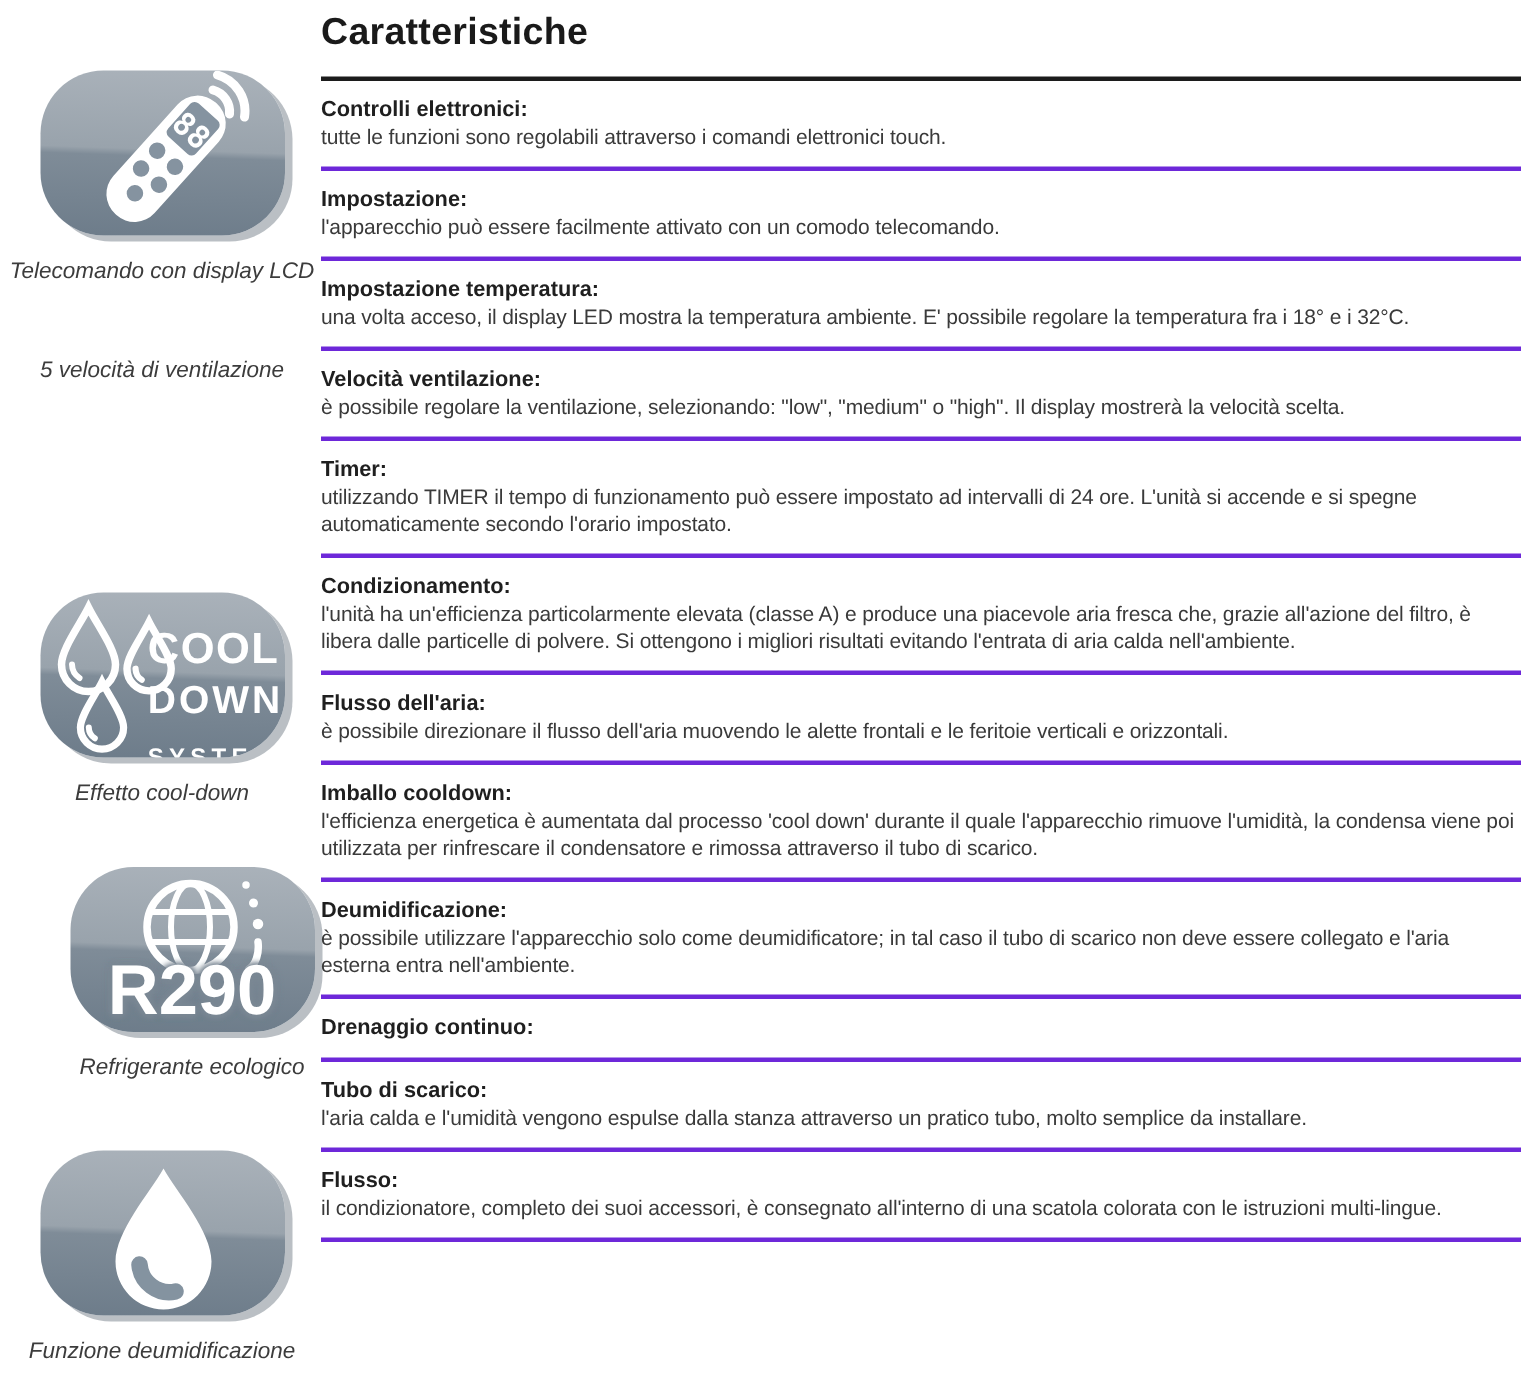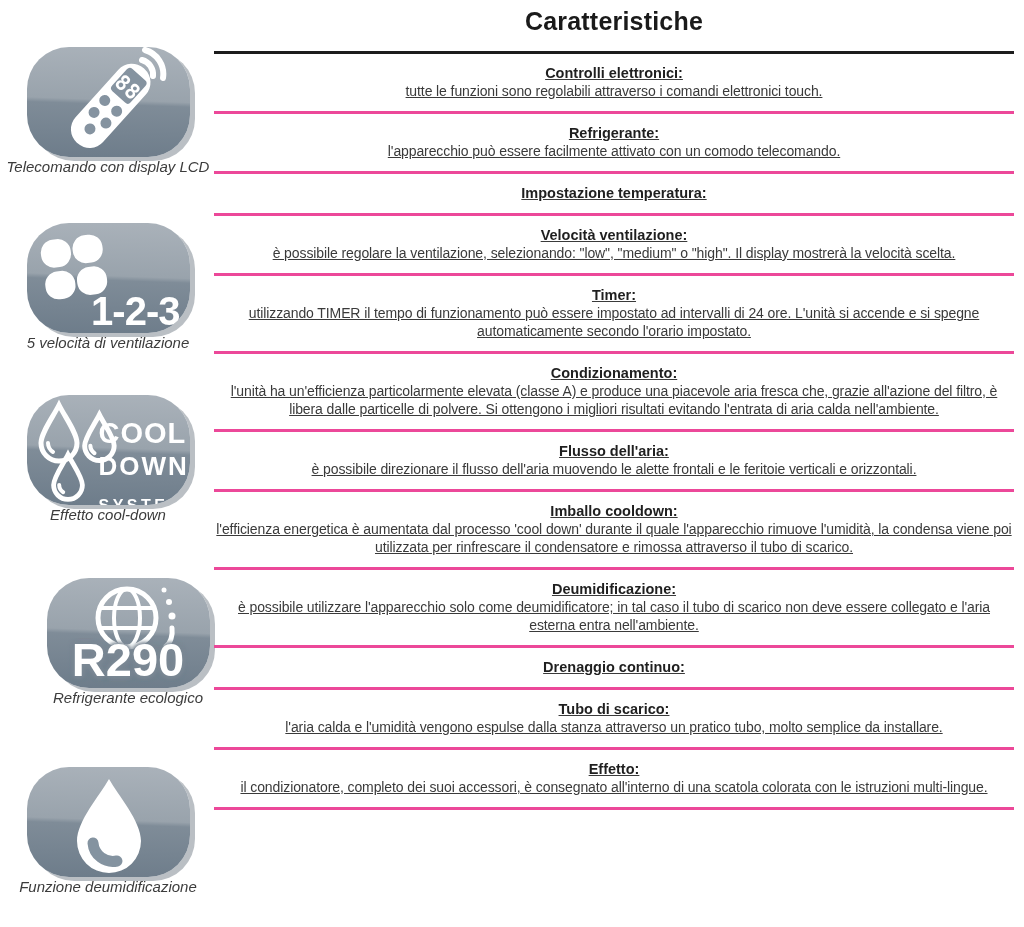"Caratteristiche" .content { text-align: center -> none }
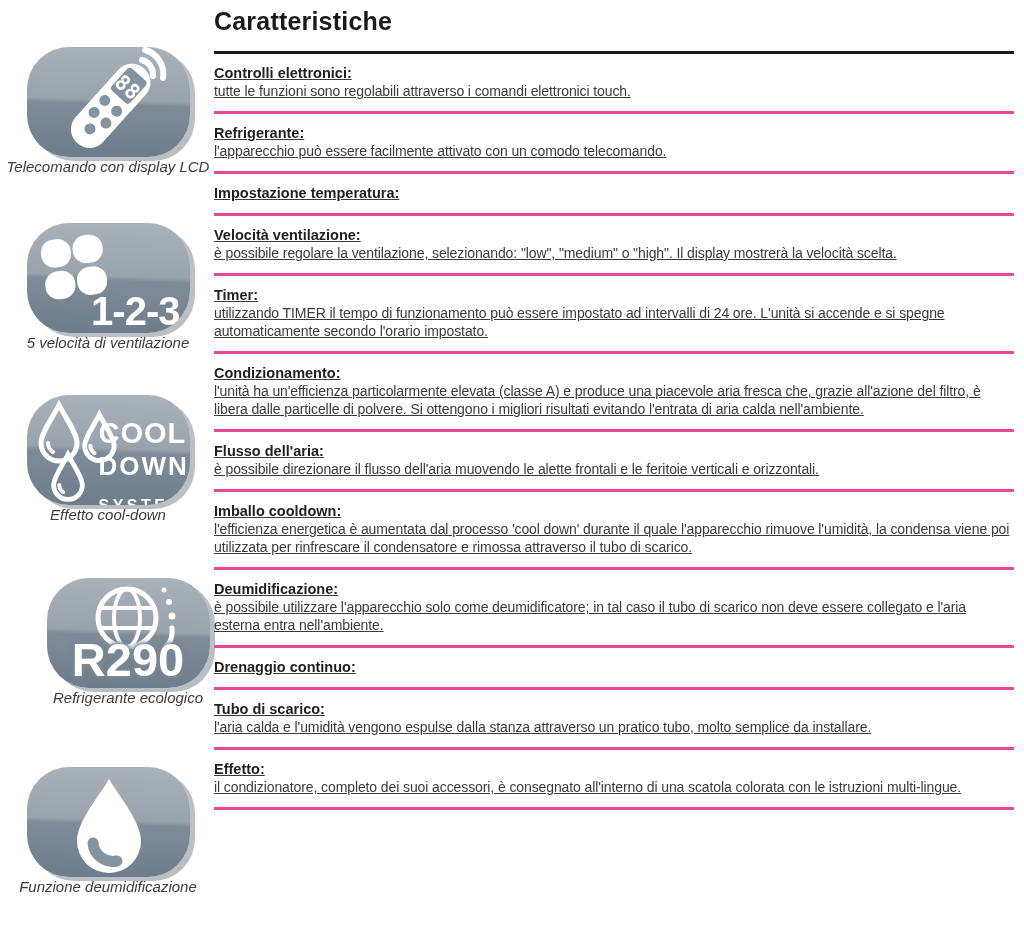"Controlli elettronici:" .feature { border-bottom: 3px solid #ec4899 -> 3px solid #6d28d9; text-decoration: underline -> none }
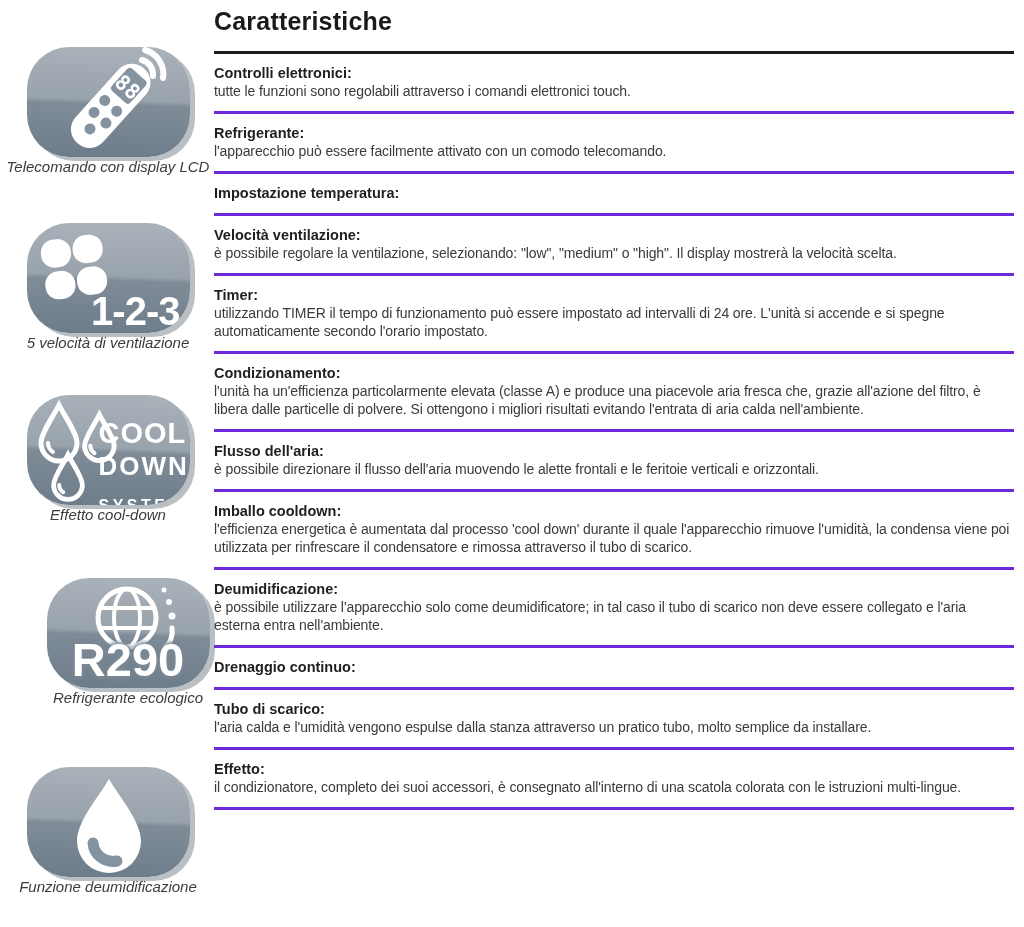"Refrigerante:" div.feature-heading { text: Refrigerante -> Impostazione }
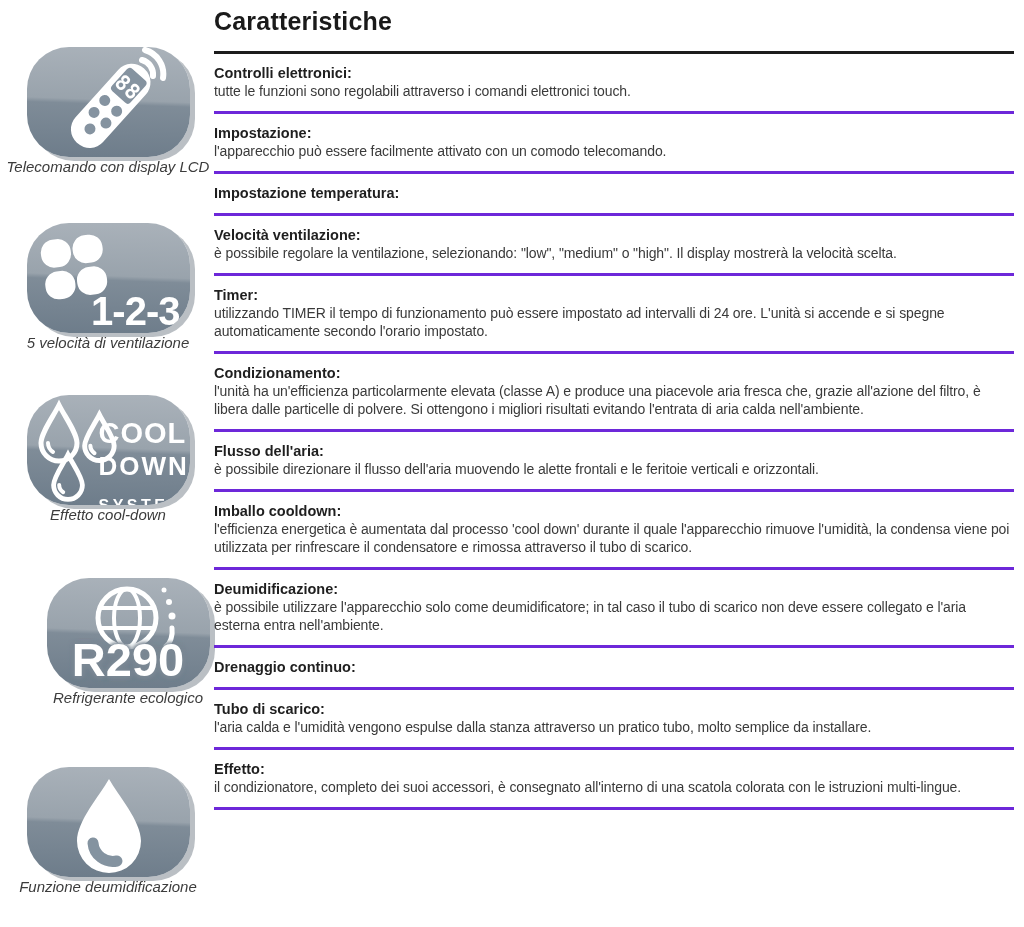"Telecomando con display LCD" .module-label { margin-top: 1px -> 15px }
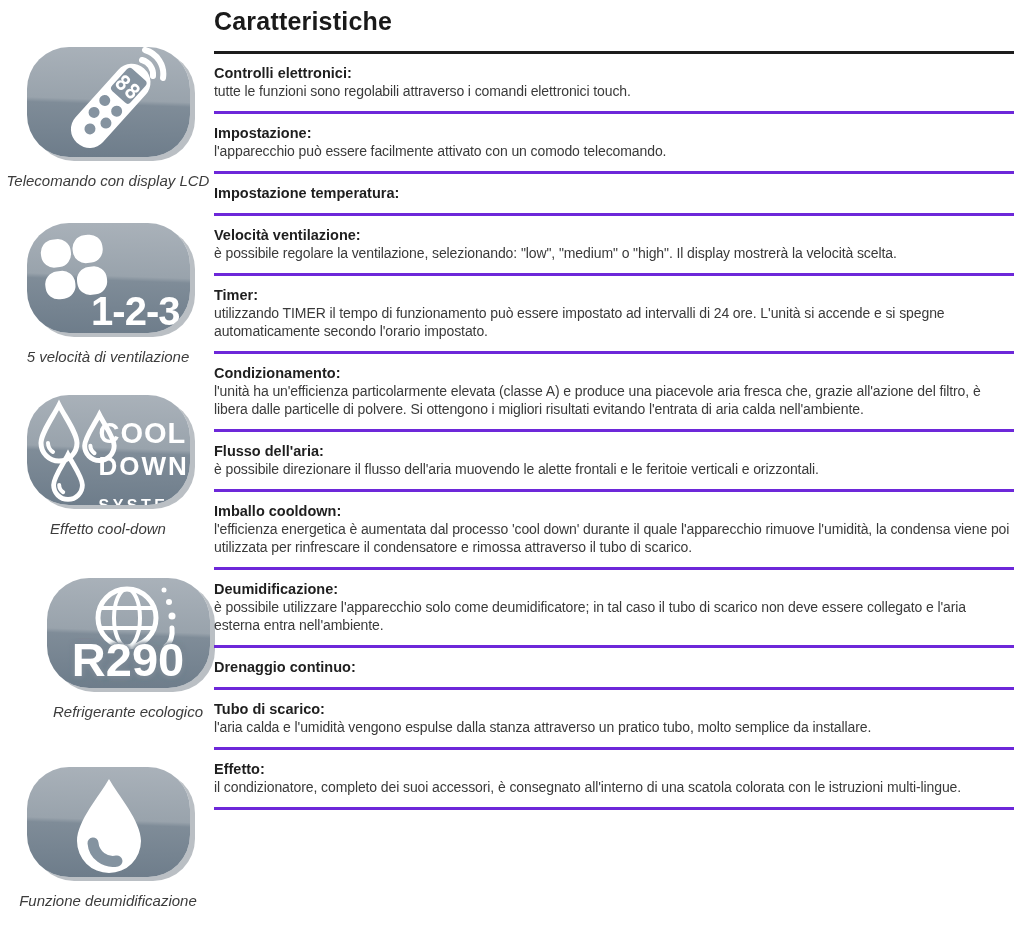"una volta acceso, il display" div.feature-body { html: none -> <div>una volta acceso, il display LED mostra la temperatura ambiente. E' possibile regolare la temperatura fra i 18° e i 32°C.</div> }
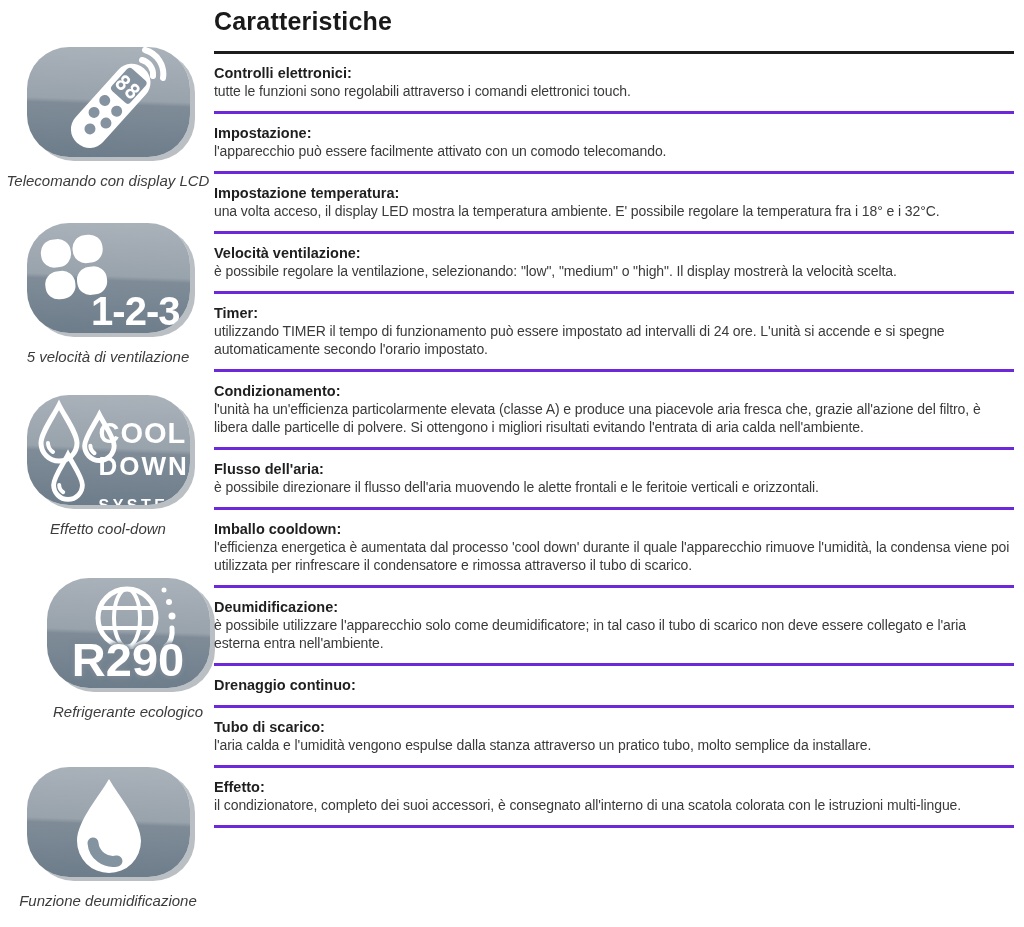"1-2-3" div.badge { html: <div> <svg> <g> <rect></rect> <rect></rect> <rect></rect> <rect></rect> </g> </svg> <div>1-2-3</div> </div> -> none }
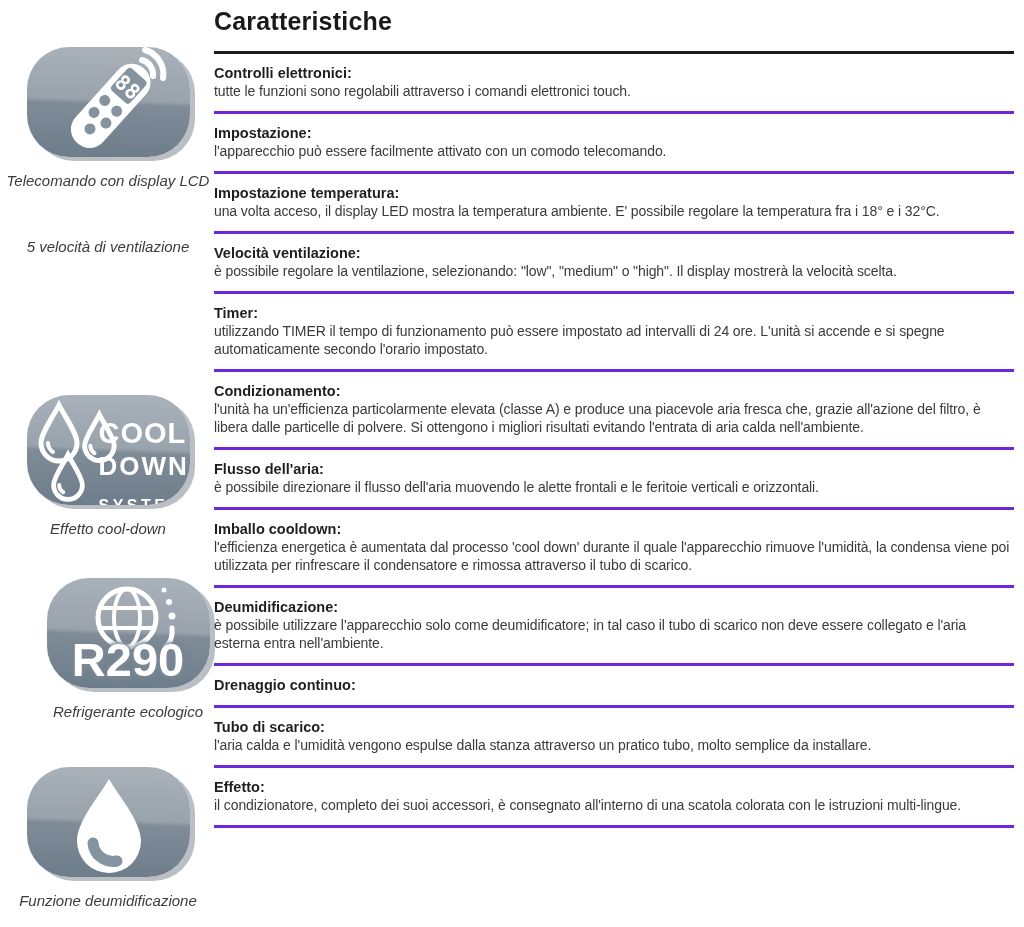"Effetto:" div.feature-heading { text: Effetto -> Flusso }
